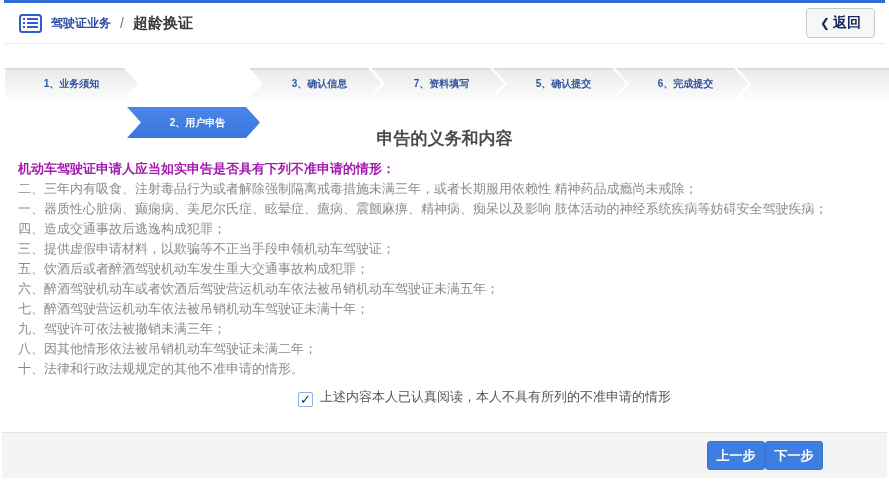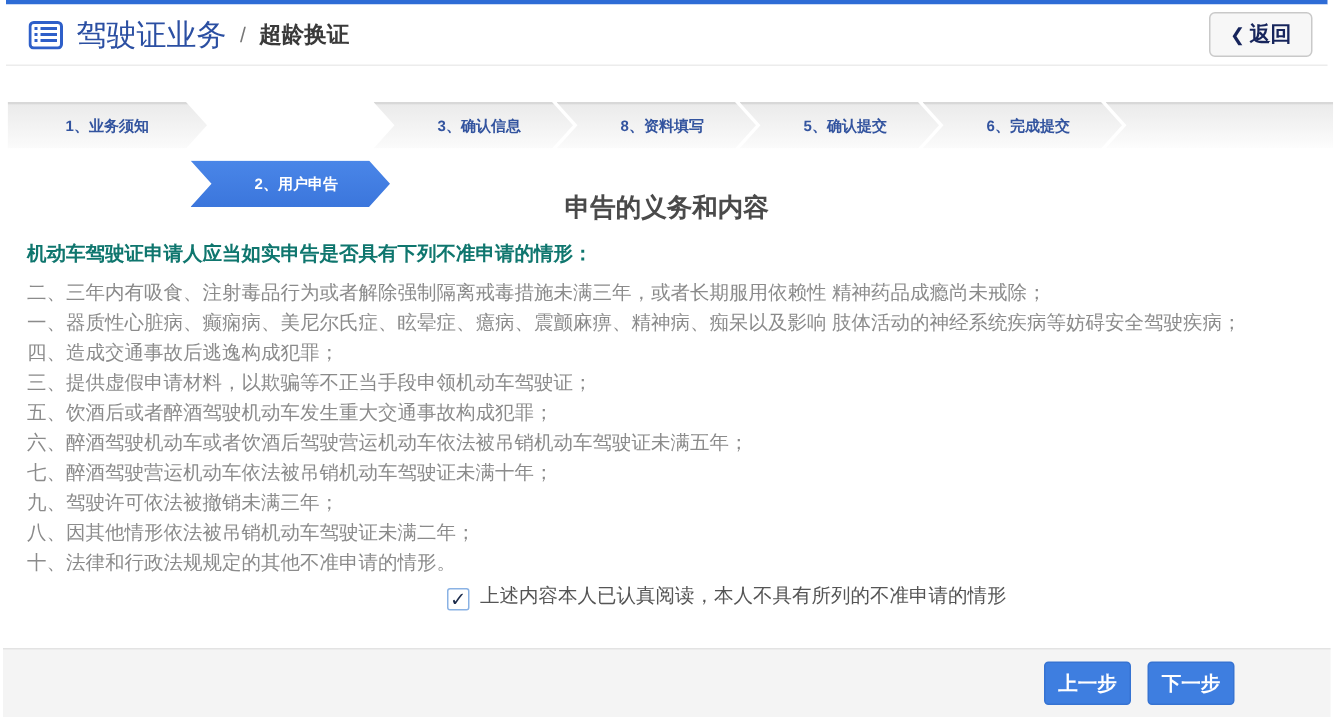"驾驶证业务" .htitle { font-size: 20px -> 12px; font-weight: normal -> bold }
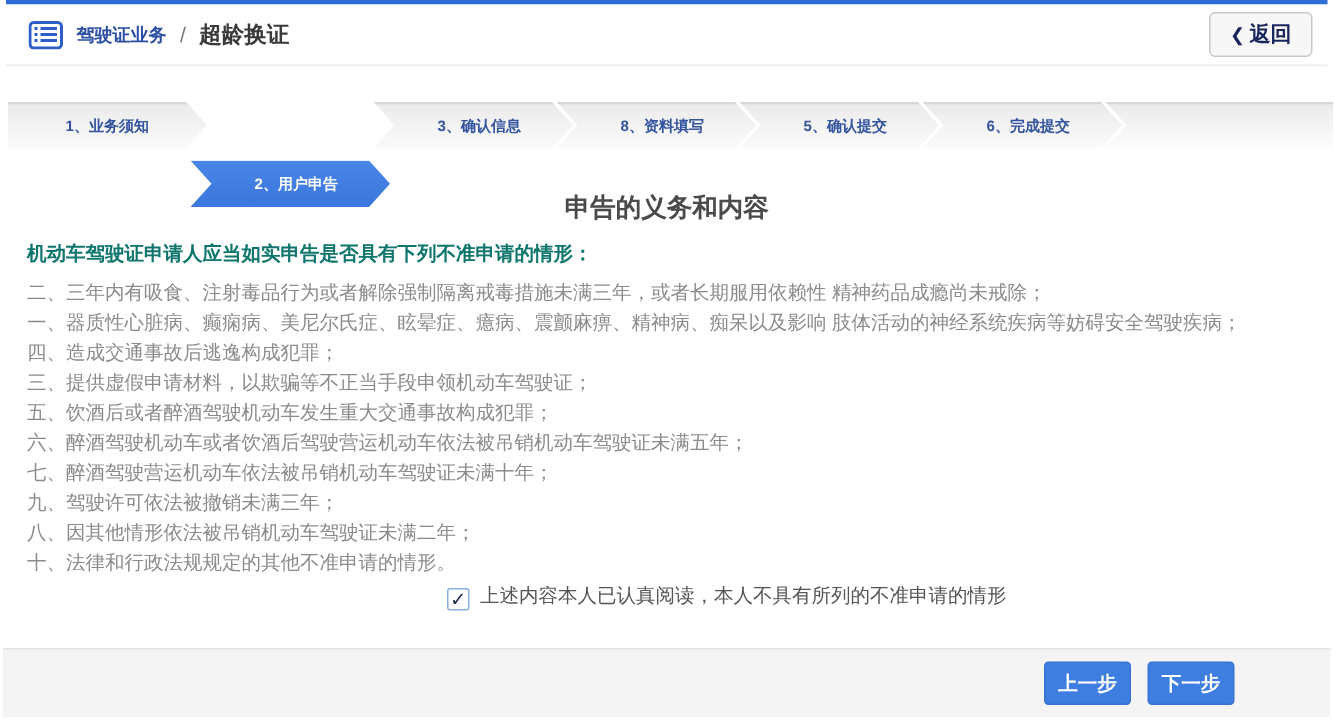"8、资料填写" div.step { text: 8 -> 7 }
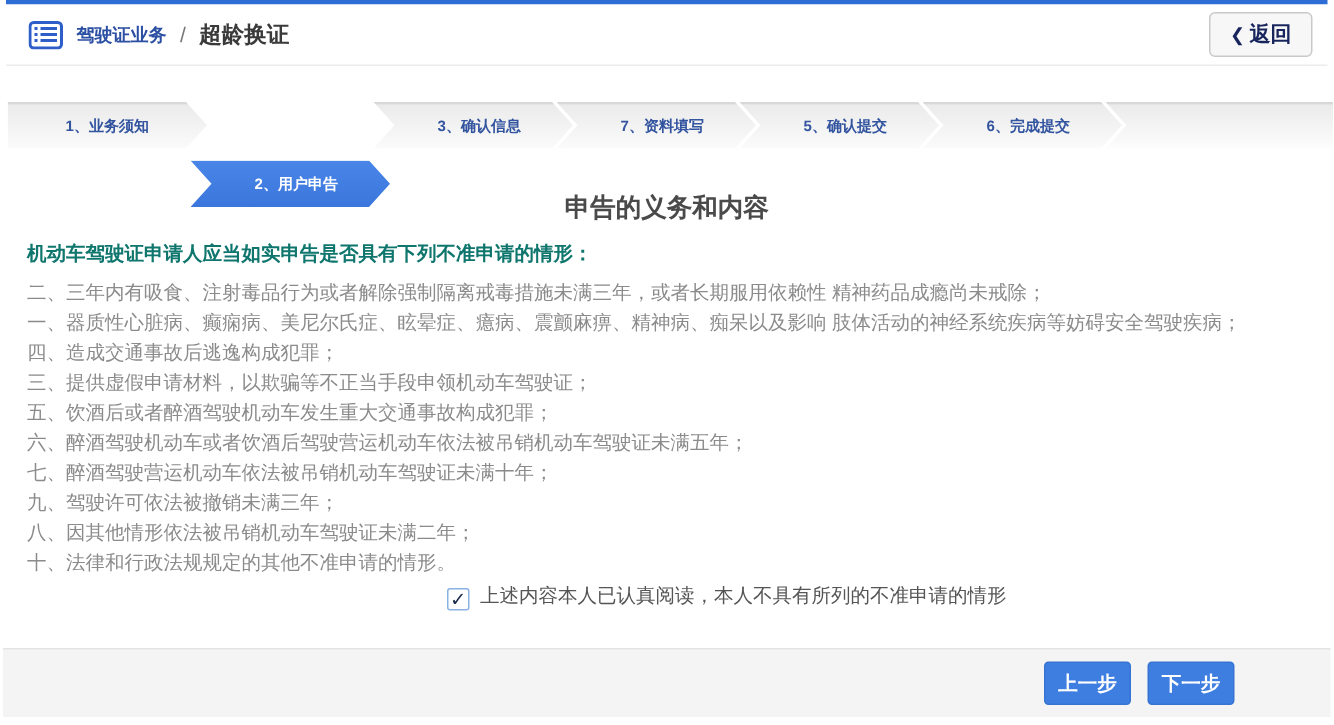"机动车驾驶证申请人应当如实申告是否具有下列不准申请的情形：" .notice .intro { color: #0f766e -> #a21caf; margin-bottom: 6px -> 0 }
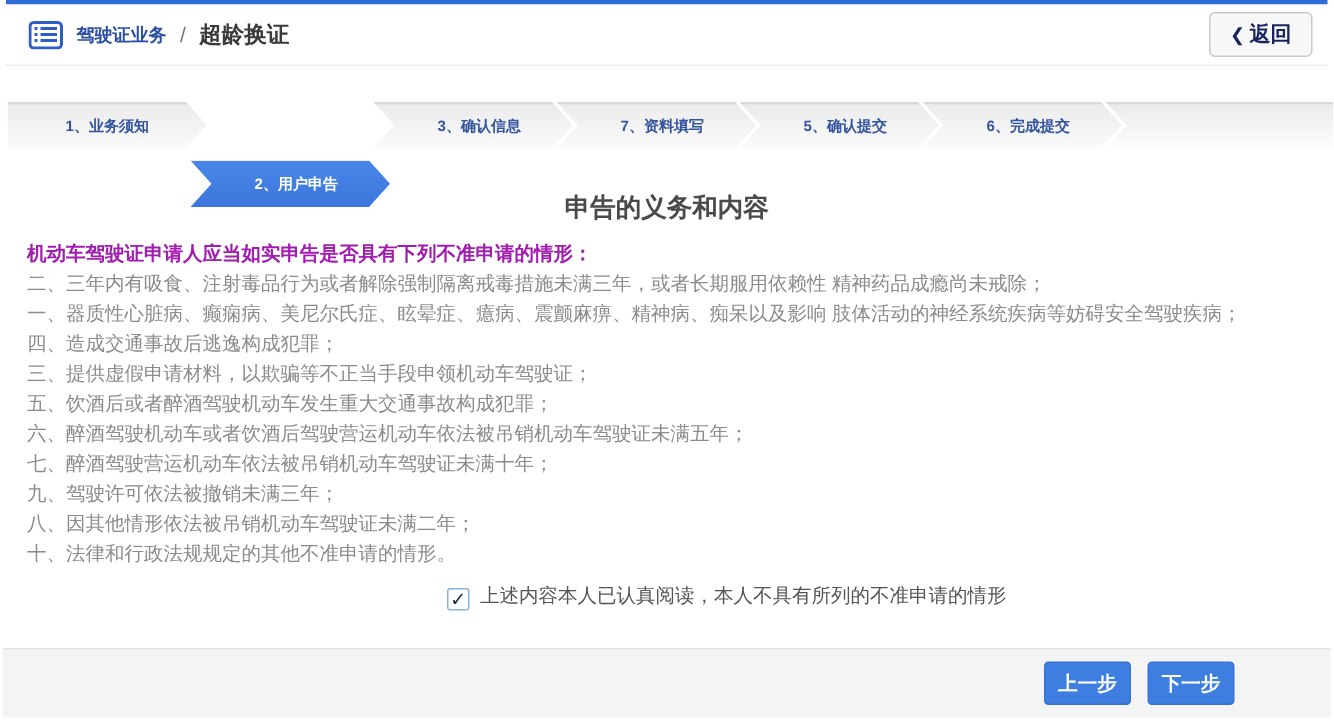"上一步" .footer { gap: 11px -> none }
